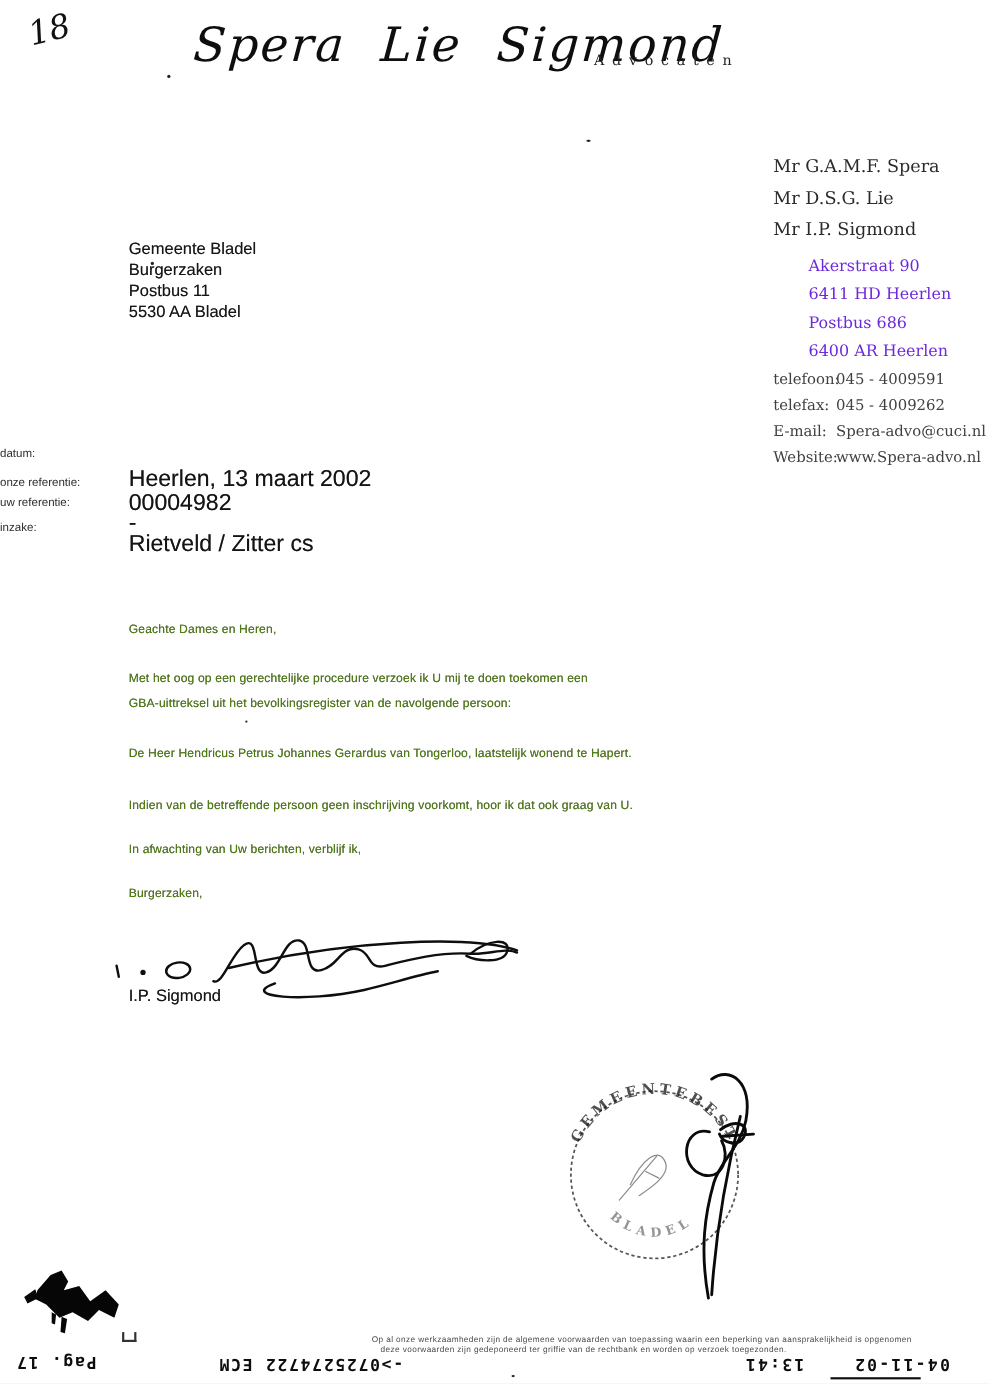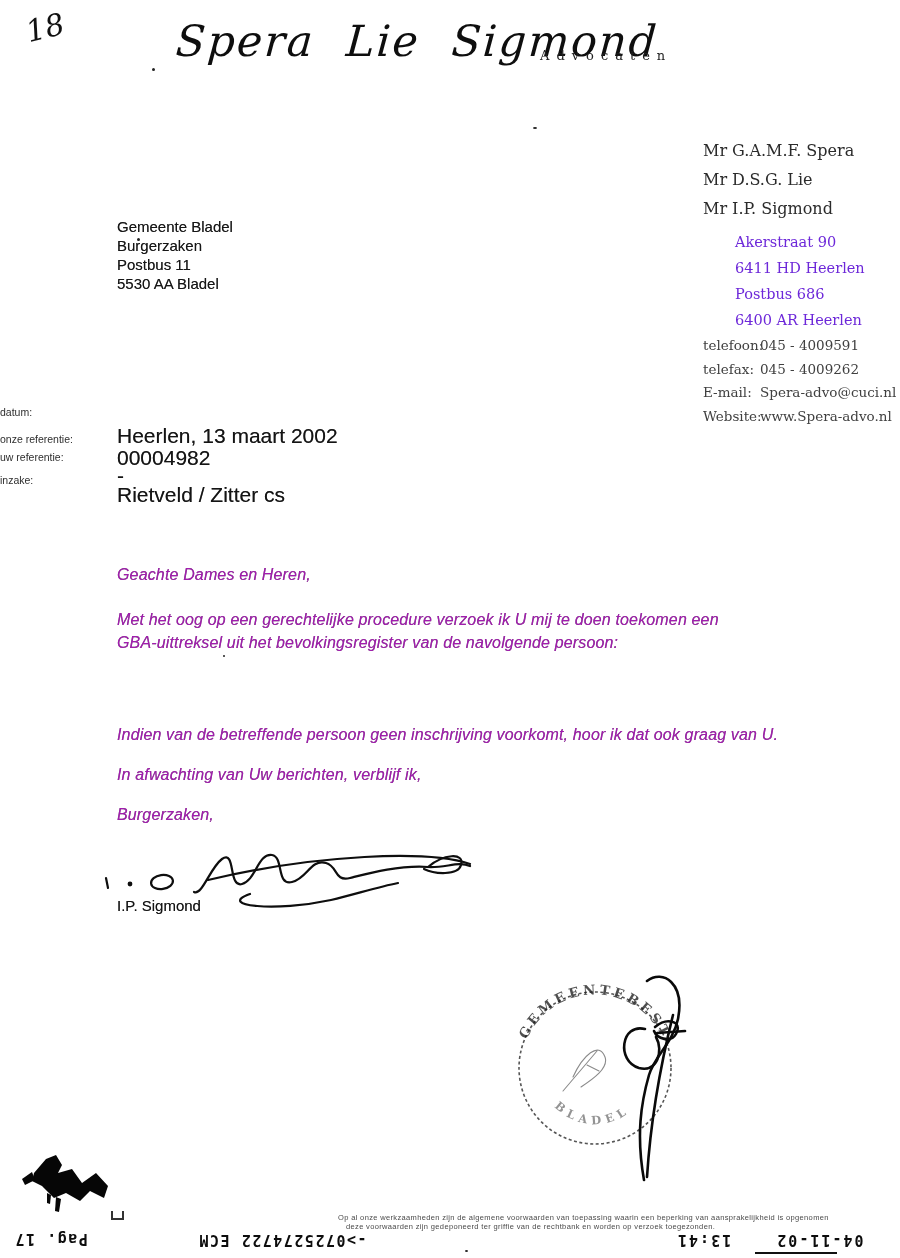"Geachte Dames en Heren," .bl { color: #a21caf -> #4d7c0f; font-size: 16px -> 11px; font-style: italic -> none }
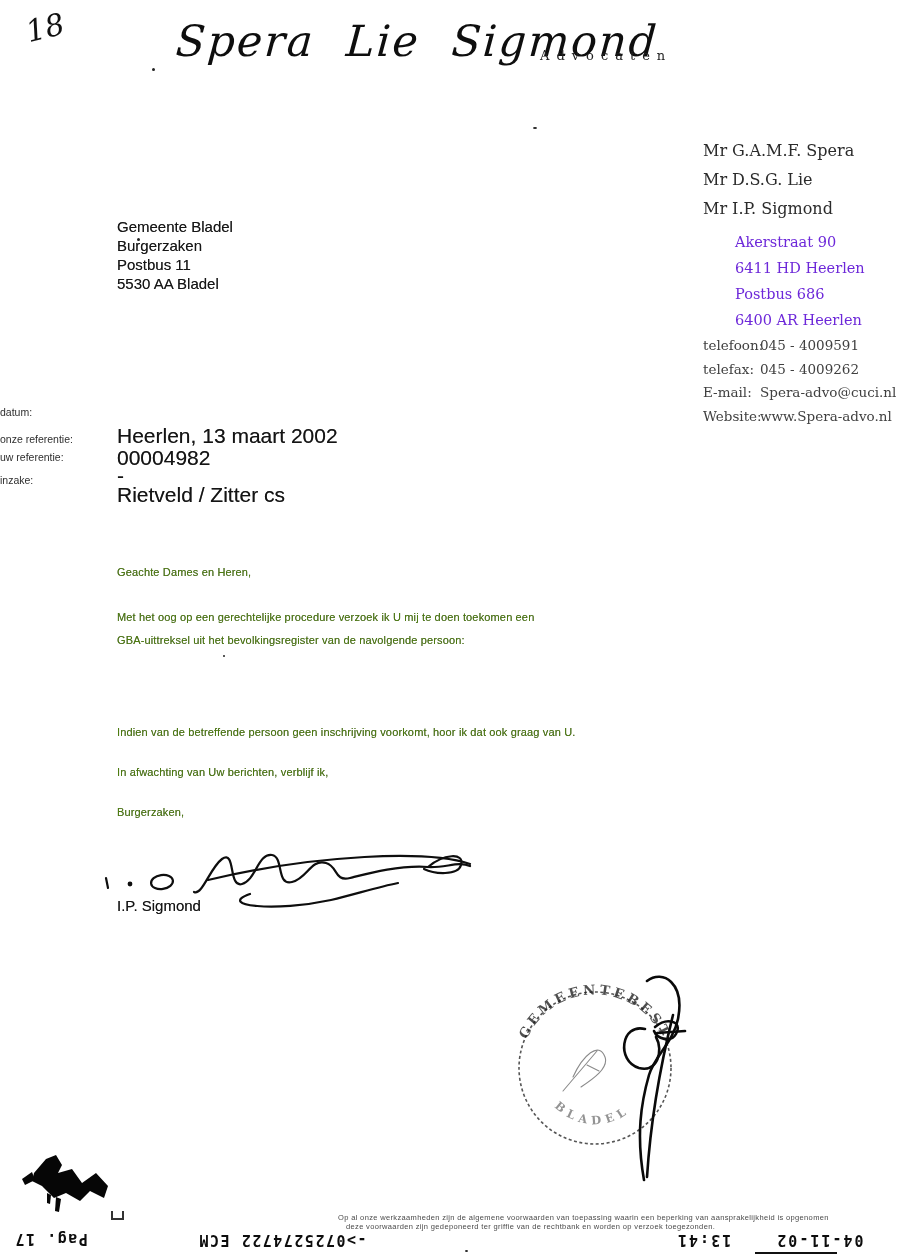"De Heer Hendricus Petrus Johannes" div.bl { html: none -> <div>De Heer Hendricus Petrus Johannes Gerardus van Tongerloo, laatstelijk wonend te Hapert.</div> }
